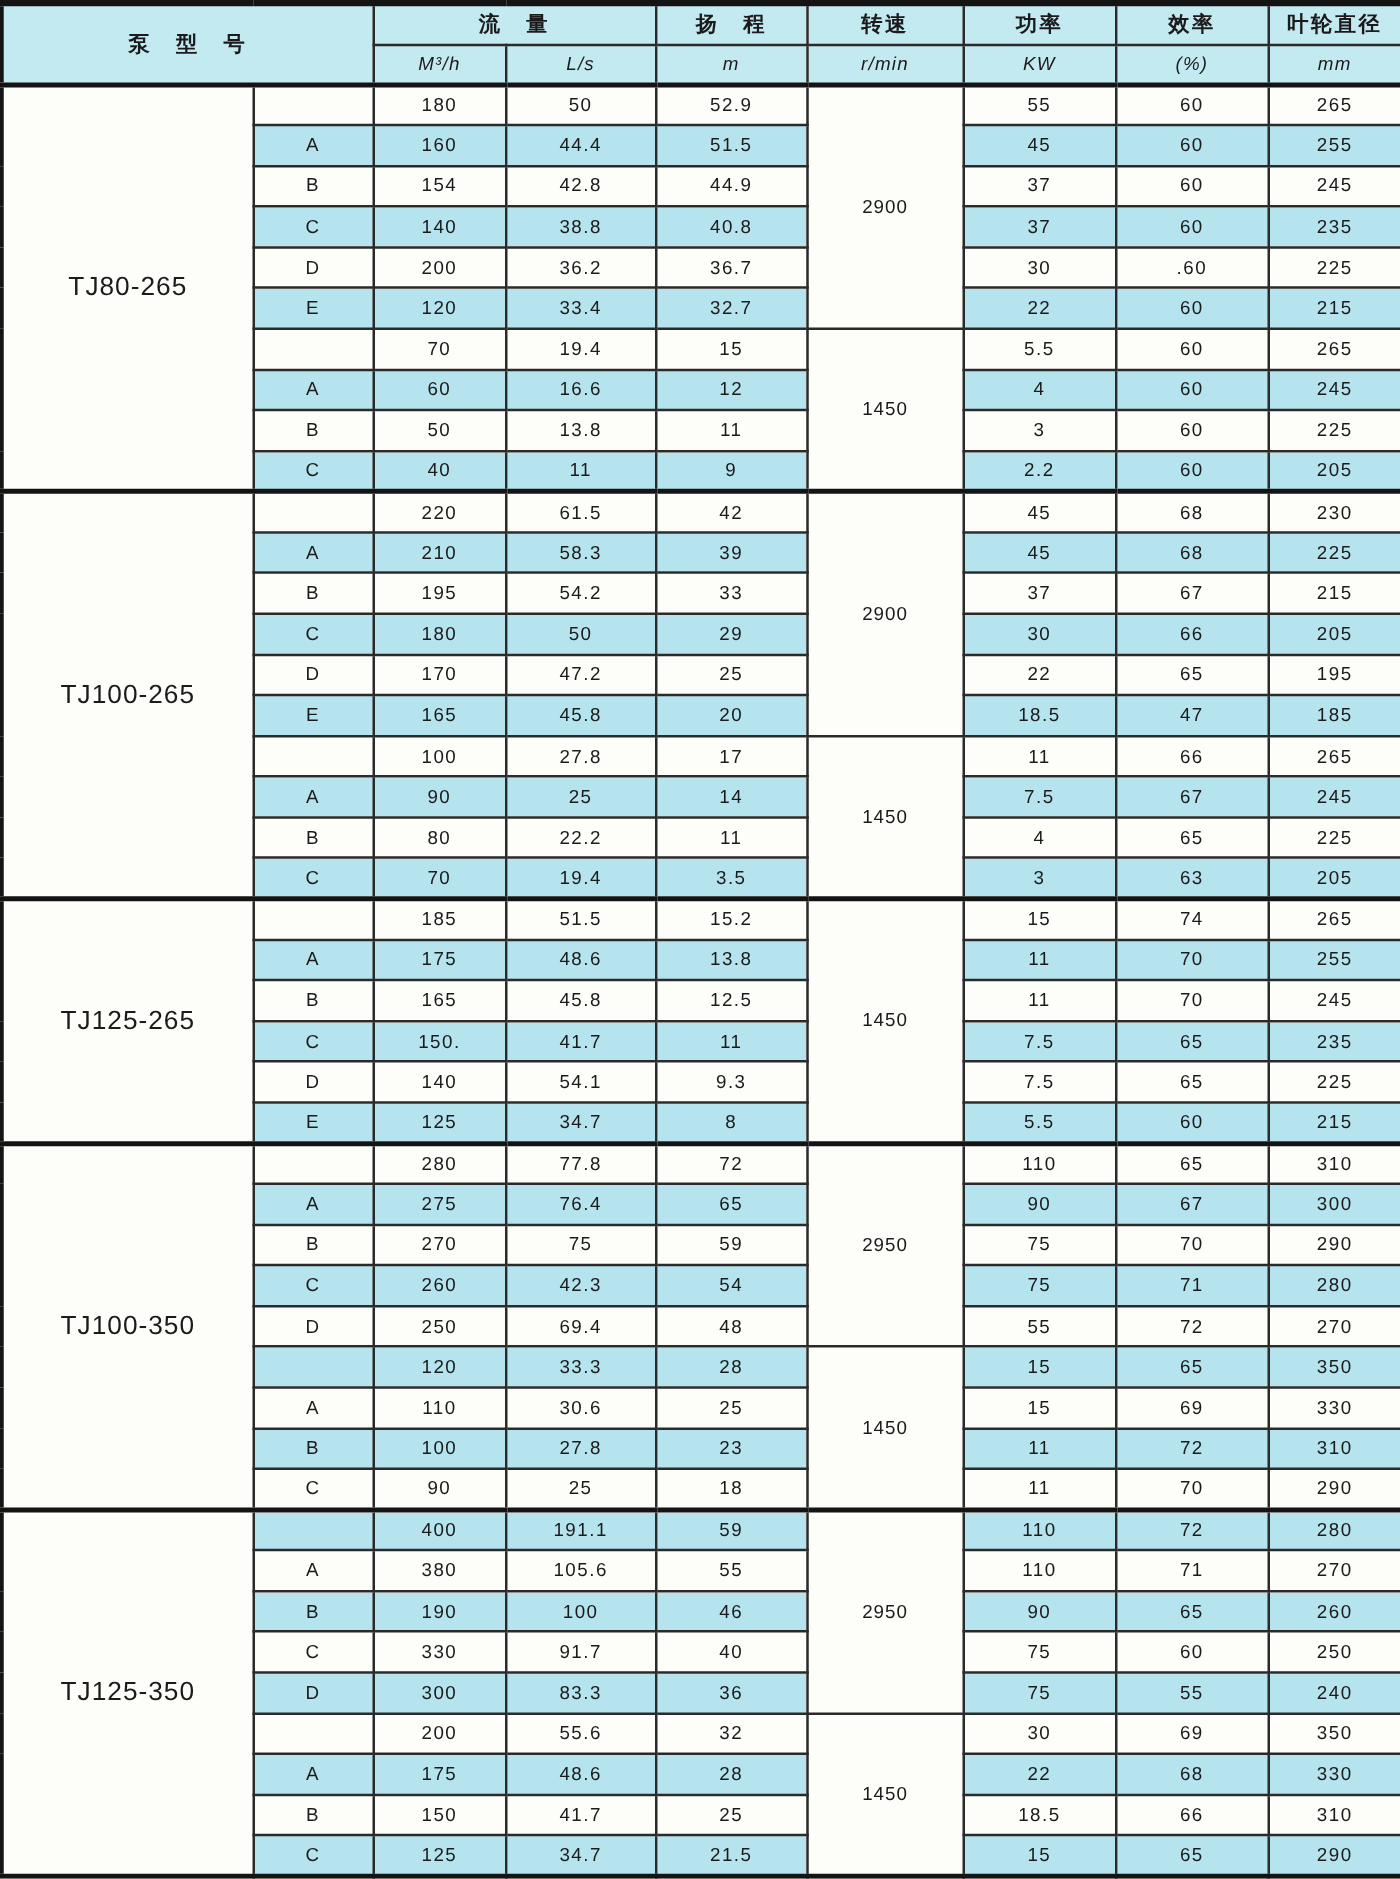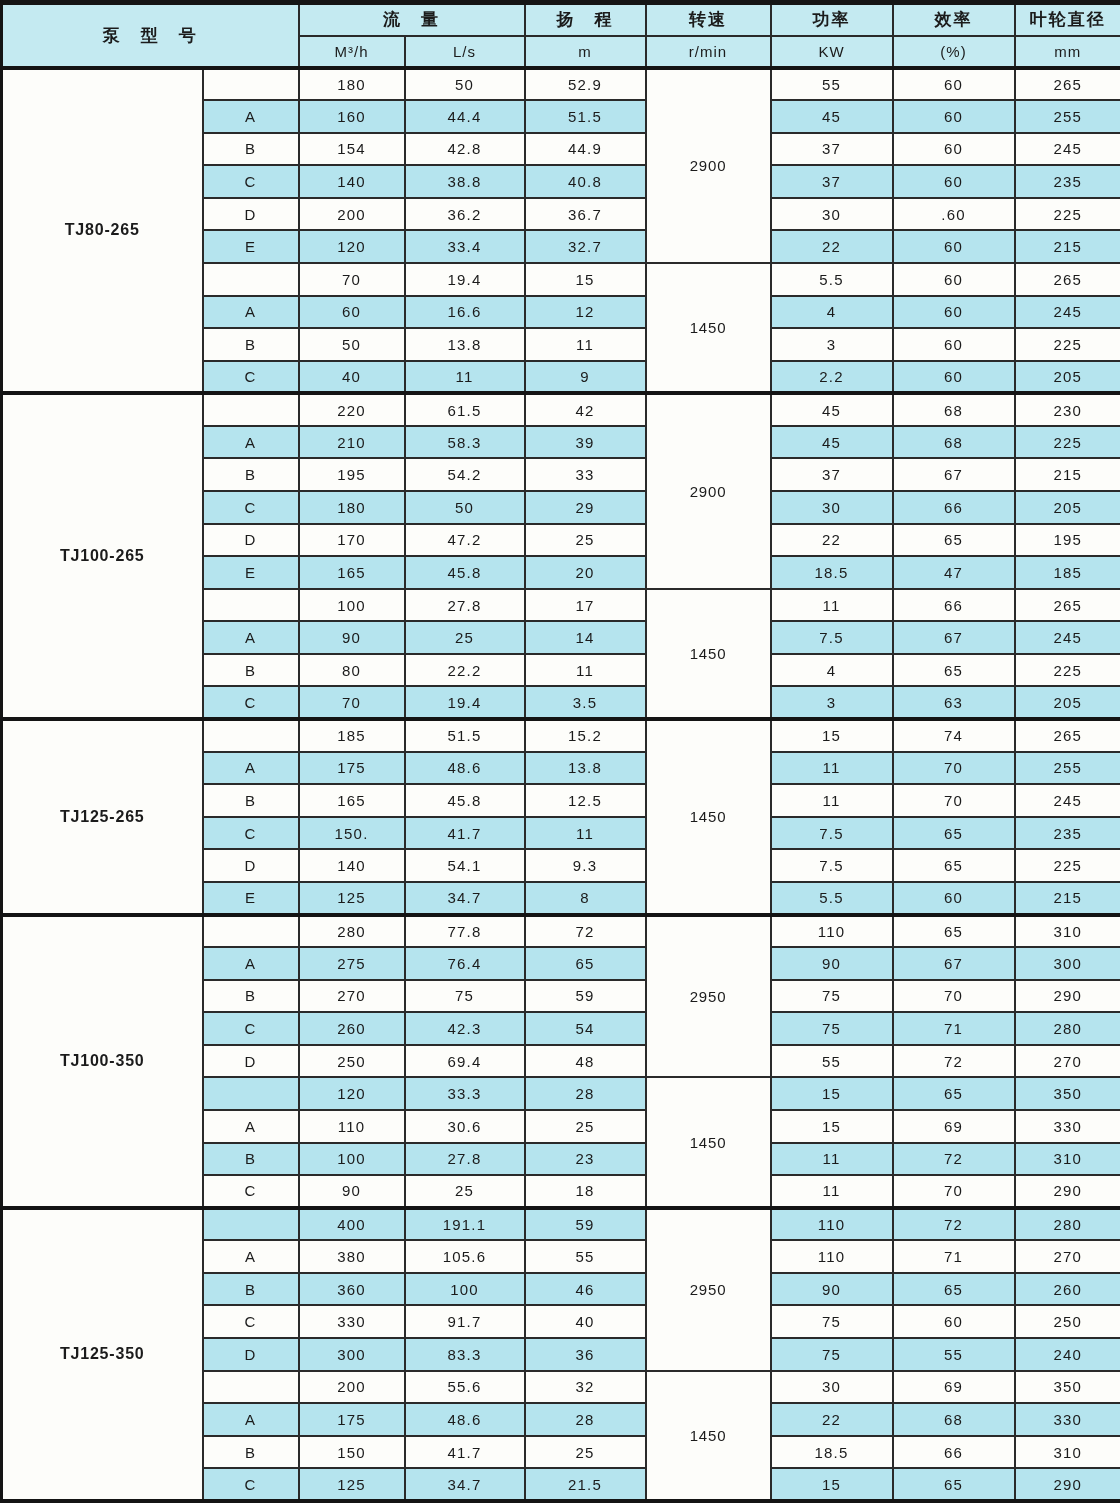"M³/h" thead tr.units-row th { font-style: none -> italic }
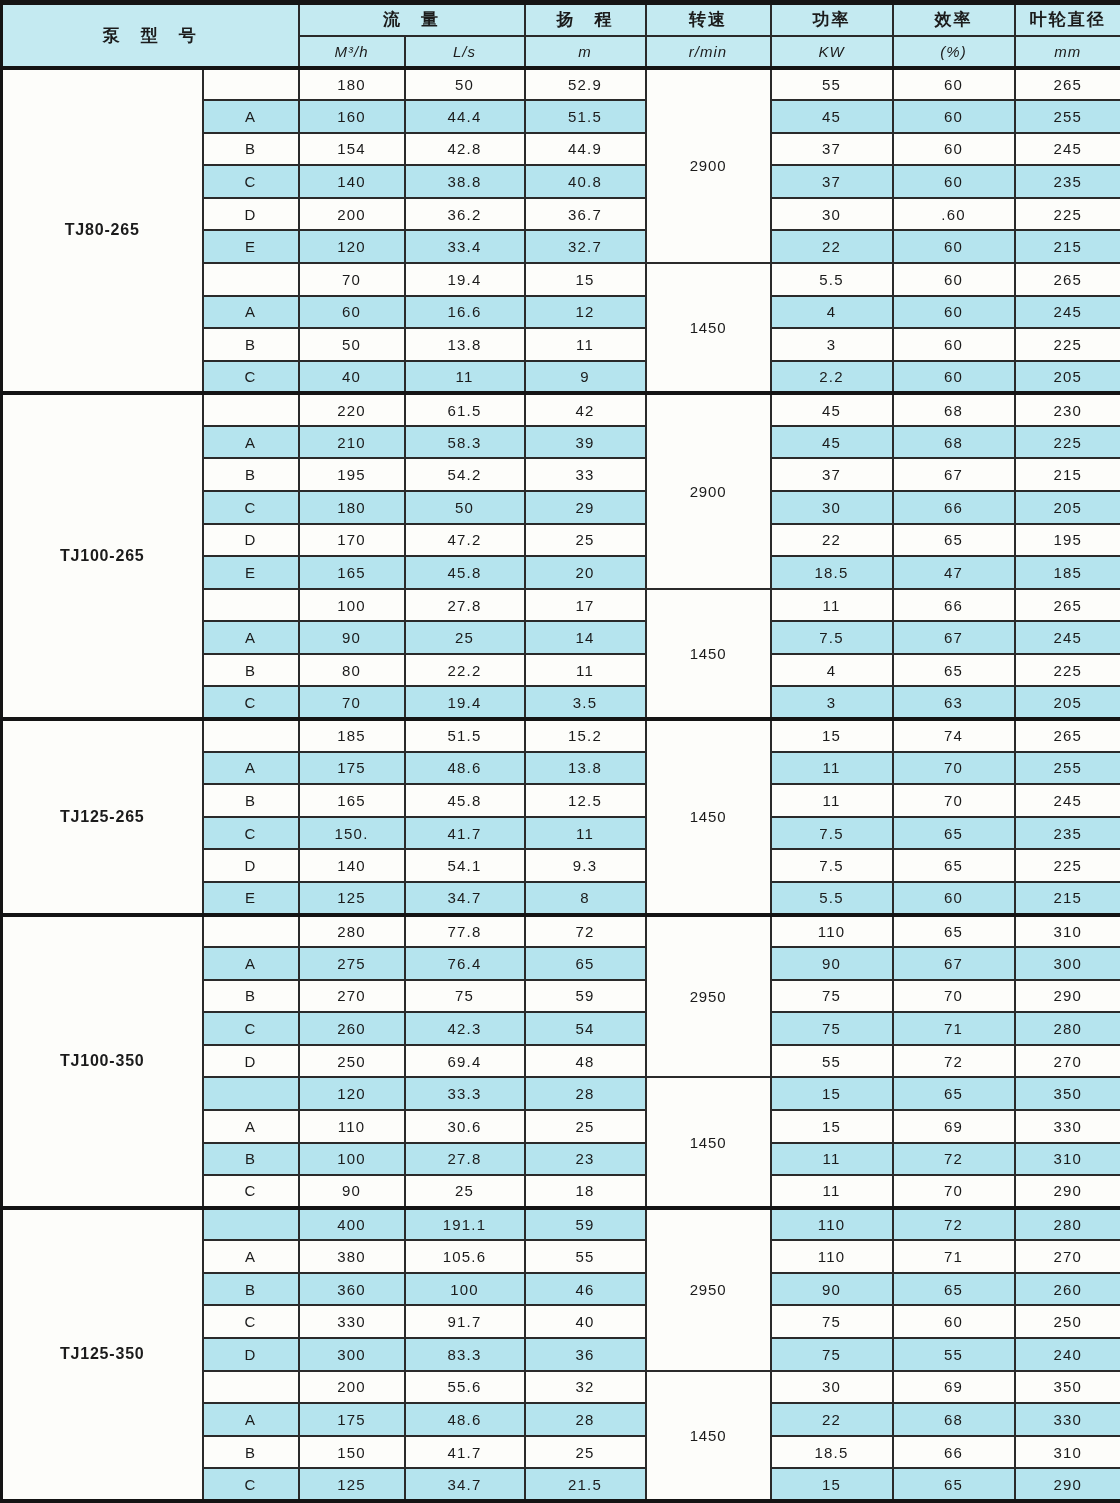"TJ80-265" tbody td.model-cell { font-size: 16px -> 21px; font-weight: bold -> none }
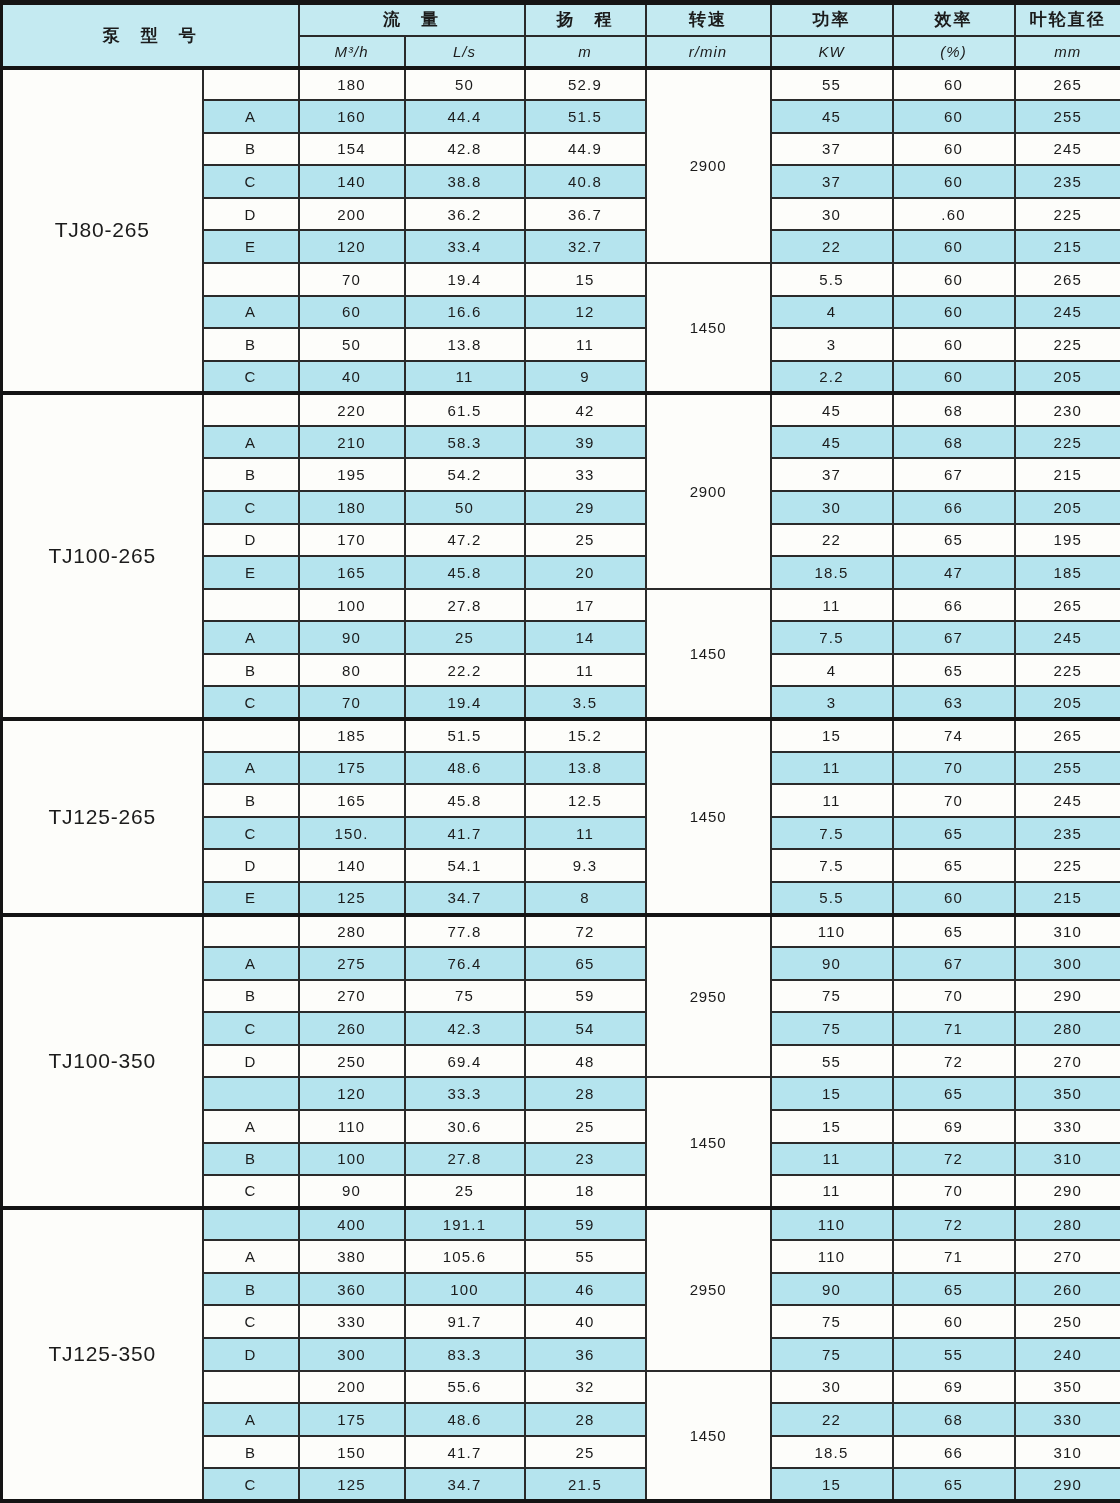"360" td { text: 360 -> 190 }
